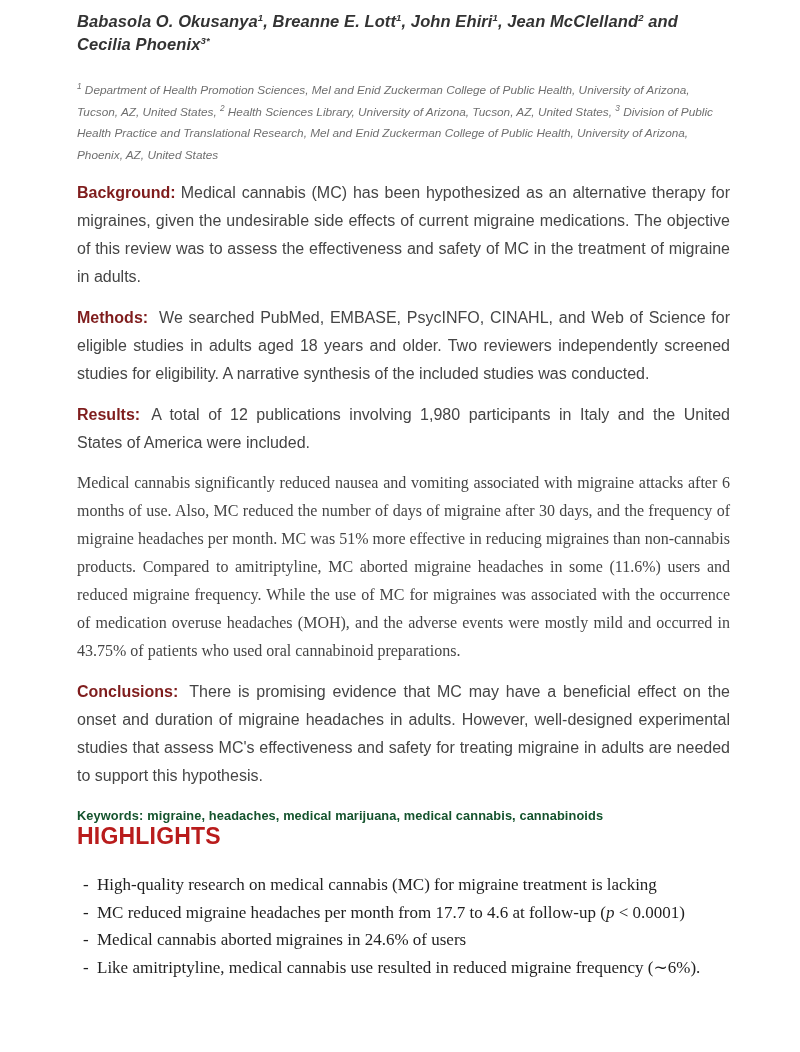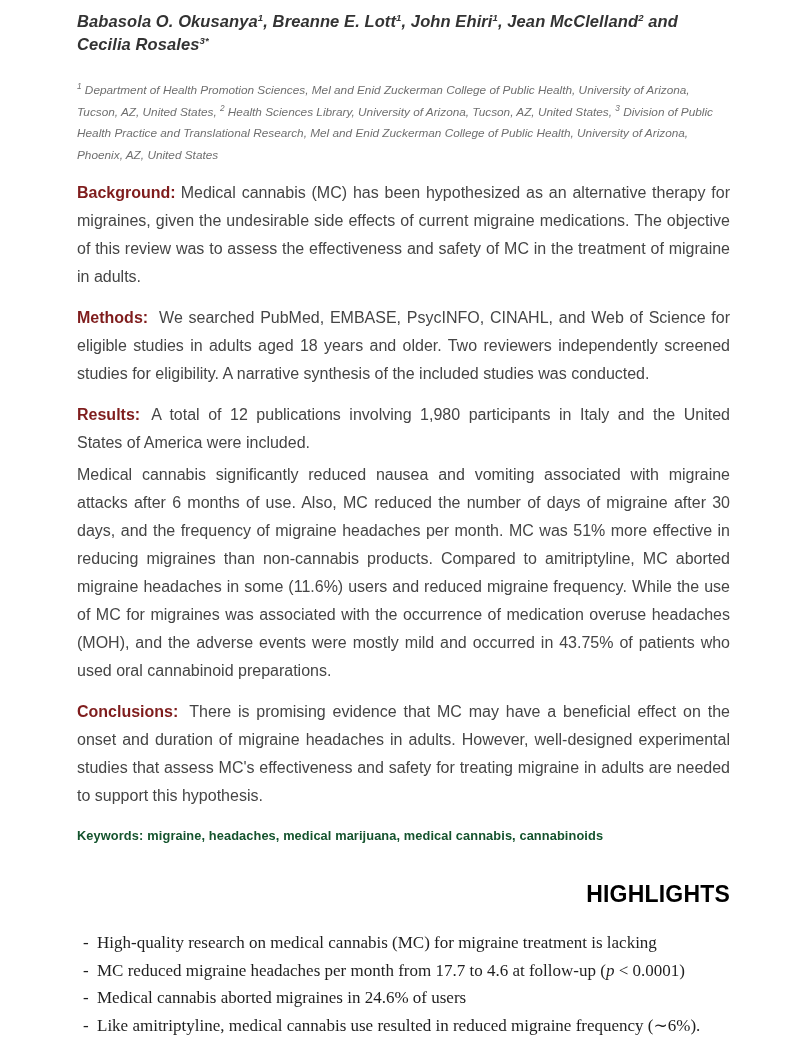"Cecilia Rosales" span { text: Rosales -> Phoenix }
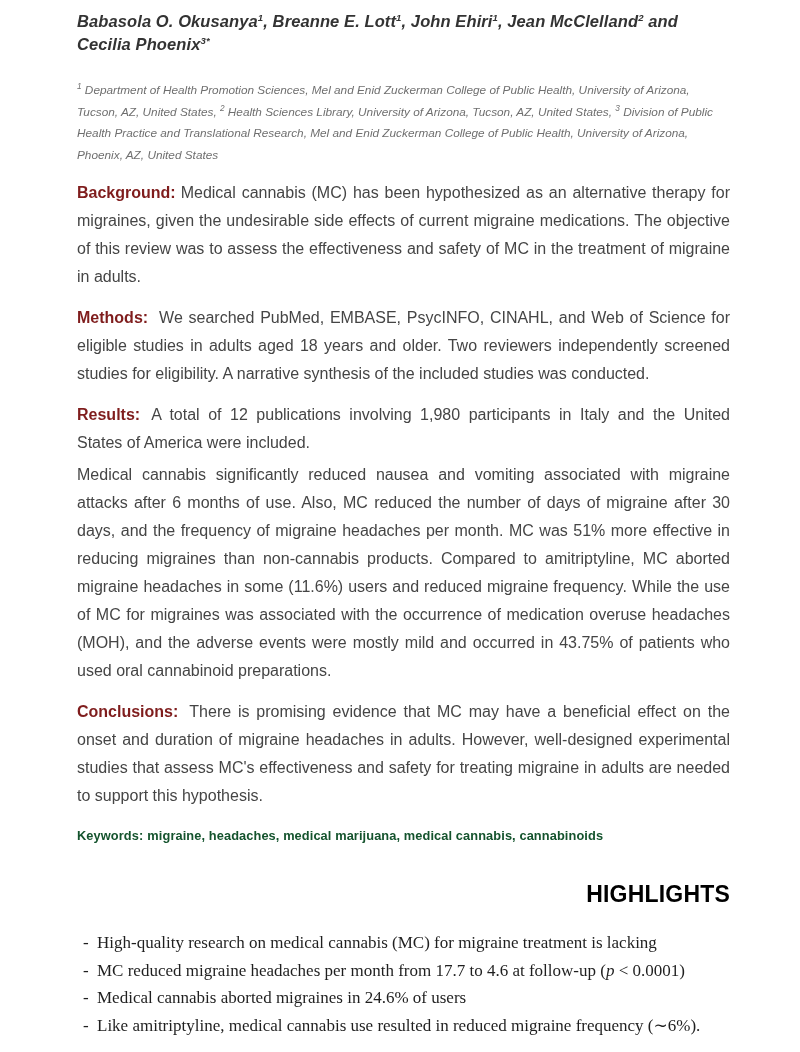"Medical cannabis significantly reduced" .abstract p.para.cont { font-family: none -> Liberation Serif, serif; margin-top: 4px -> 12px }
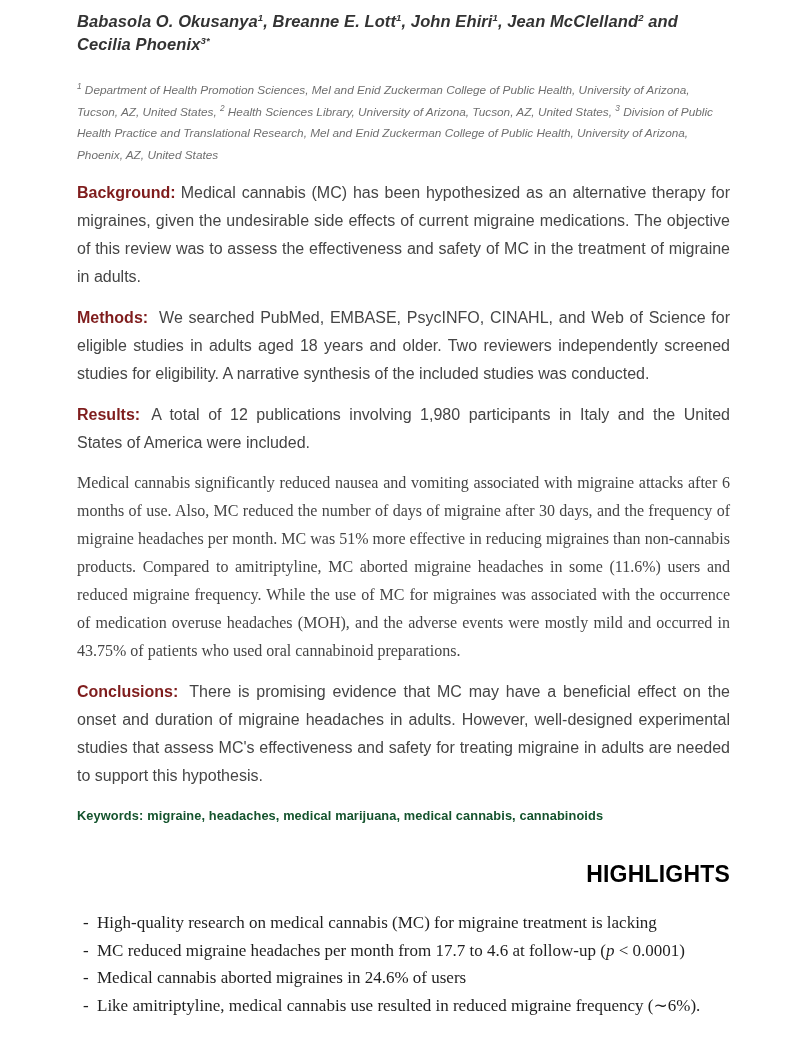"HIGHLIGHTS" .highlights-title { color: #000000 -> #b91c1c; margin-top: 38px -> none; text-align: right -> none }
